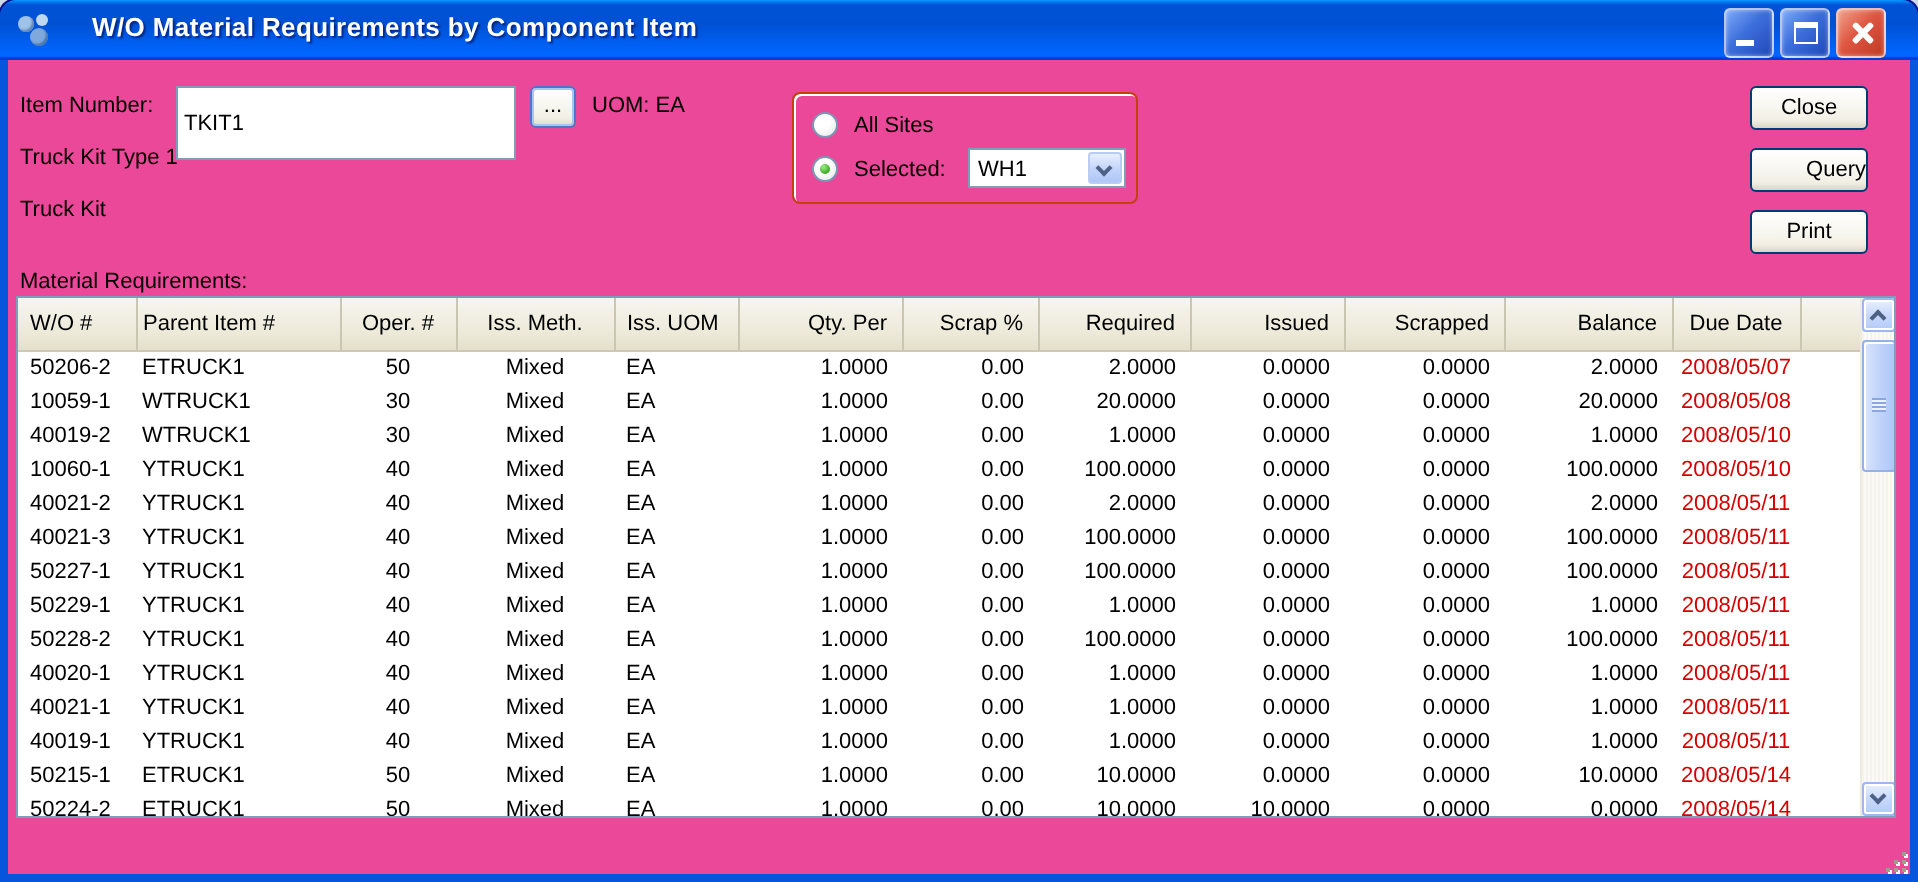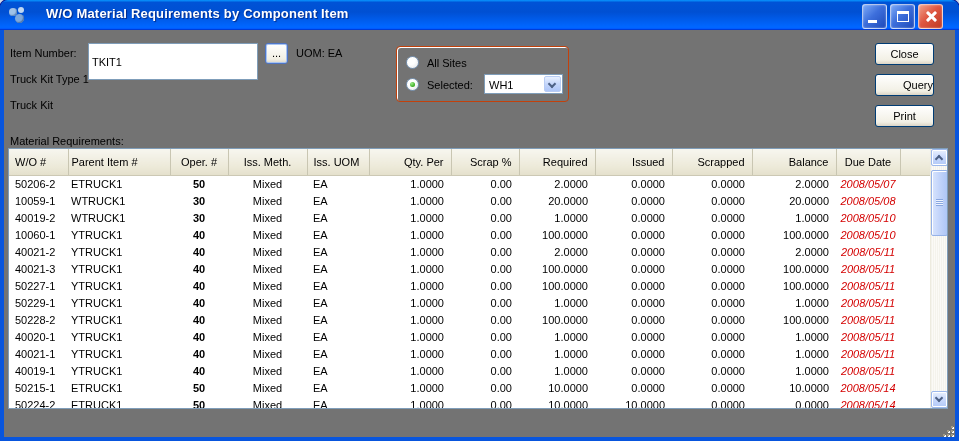"Item Number:" .content { background: #737373 -> #ec4899 }
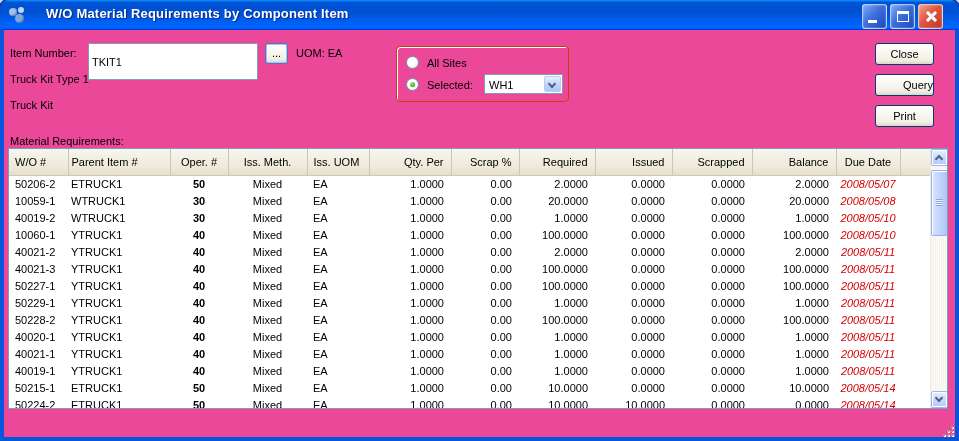"50" .c2 { font-weight: bold -> none }
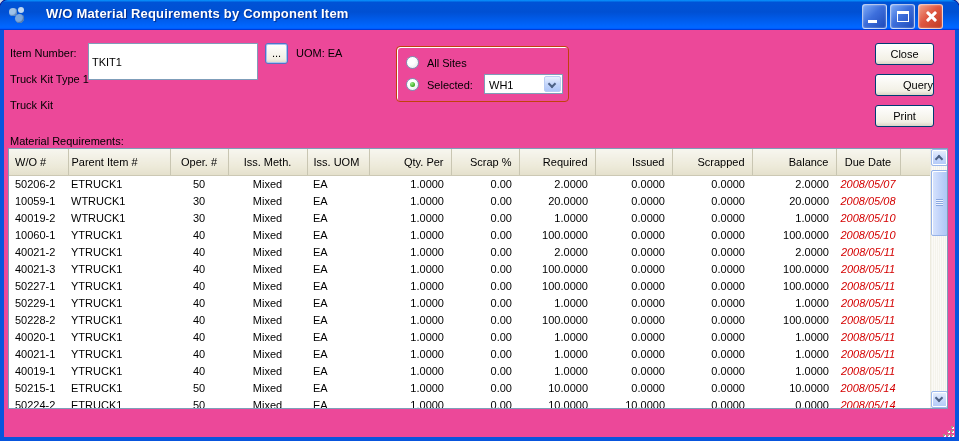"2008/05/07" tbody td.c11 { font-style: italic -> none }
